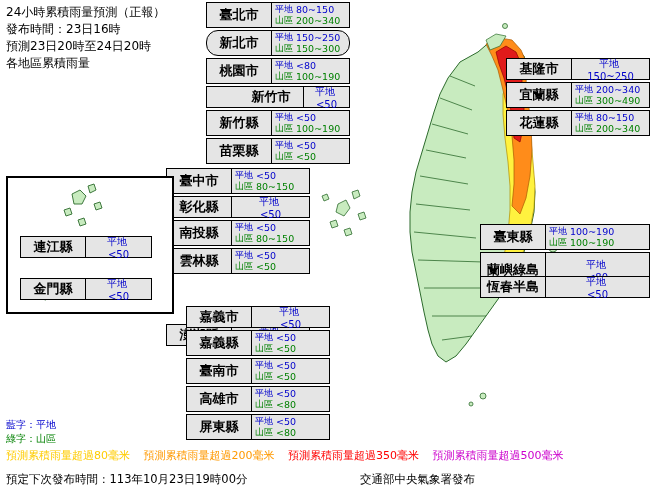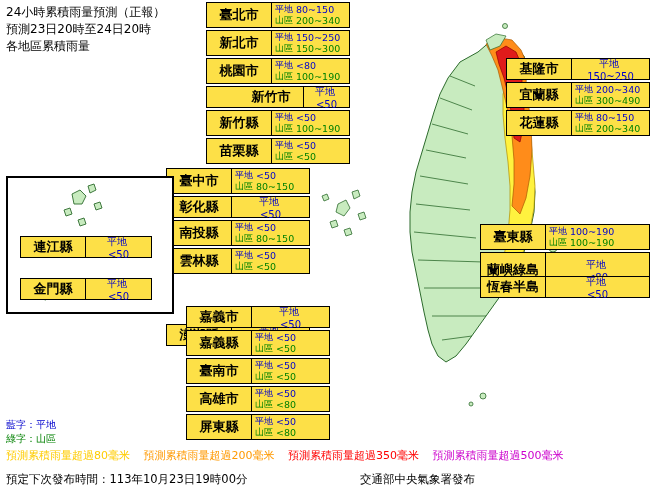"臺北市" .box { background: #fde047 -> #e5e5e5 }
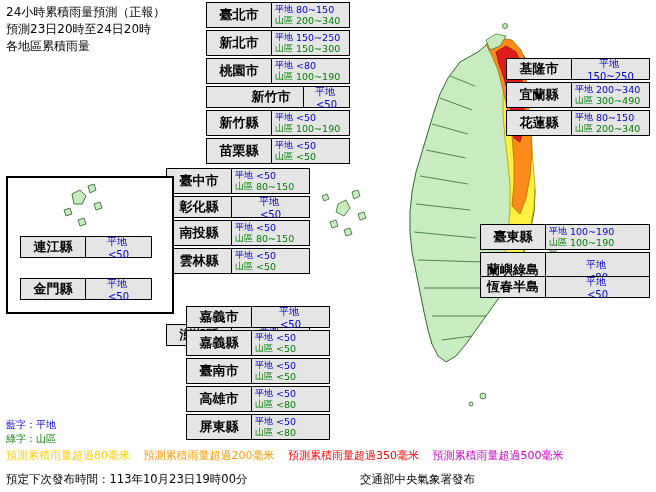"發布時間：23日16時" div { html: none -> <div>發布時間：23日16時</div> }
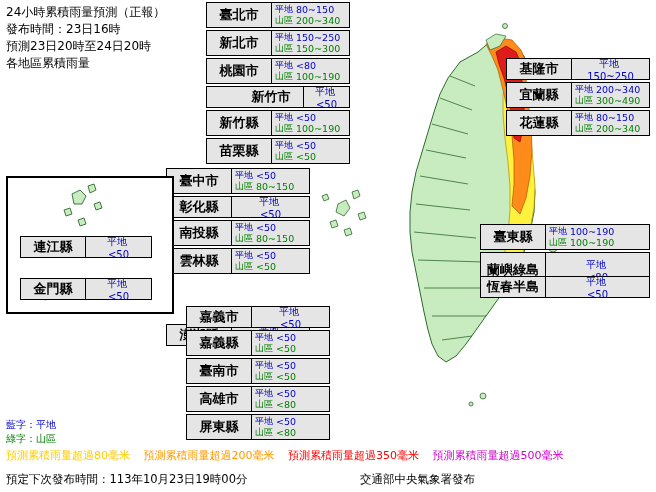"新北市" div.box { border-radius: none -> 12px }
